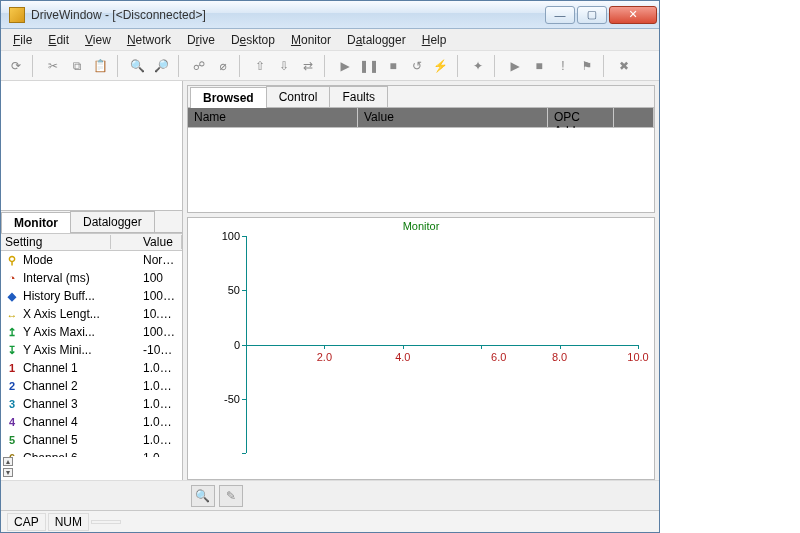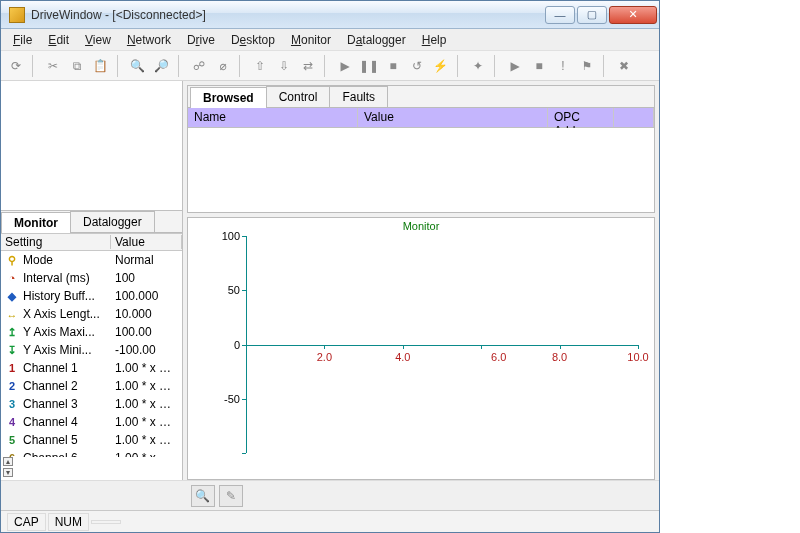"Name" .gridhdr { background: #c4b5fd -> #737373 }
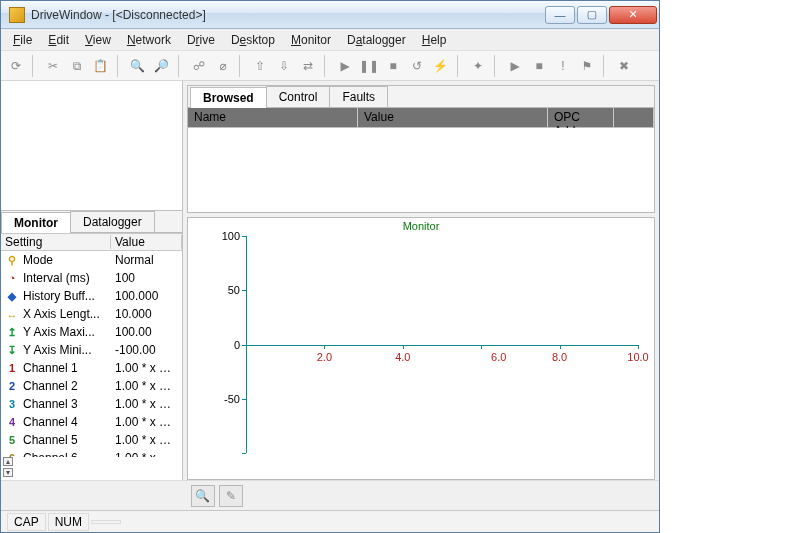"Setting" .sethdr, .setrow { gap: none -> 28px }
